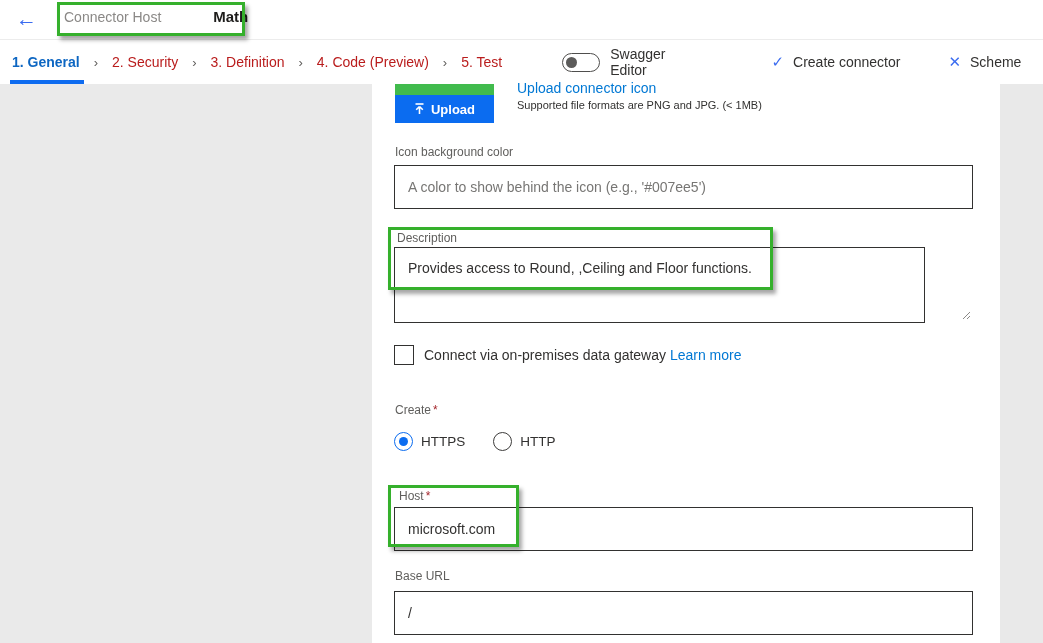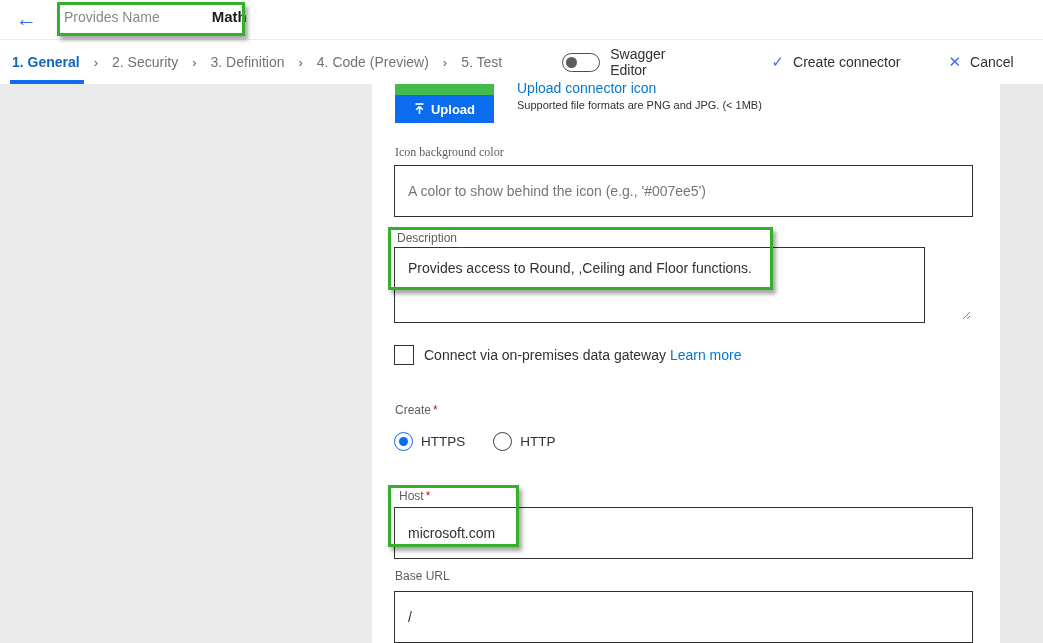"Provides Name" span.name-placeholder { text: Provides Name -> Connector Host }
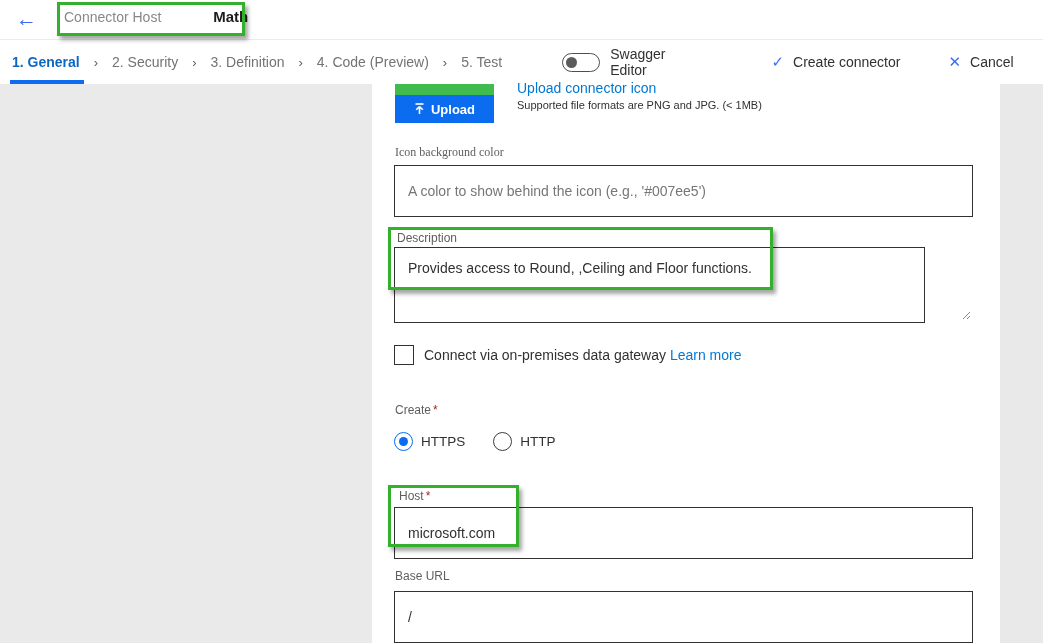"2. Security" .tab { color: #737373 -> #b91c1c }
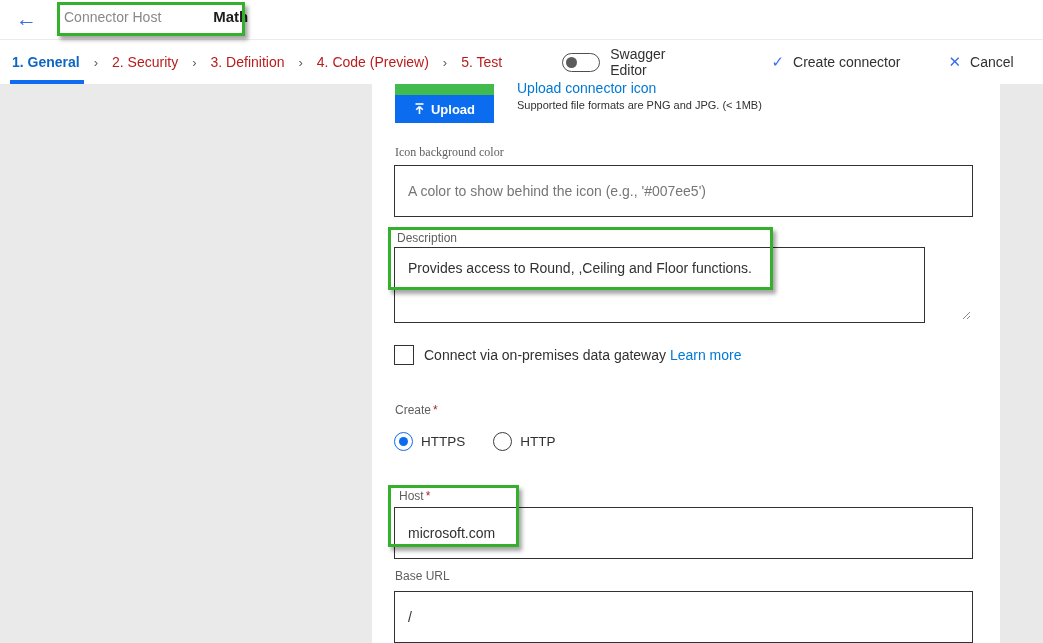"Cancel" span { text: Cancel -> Scheme }
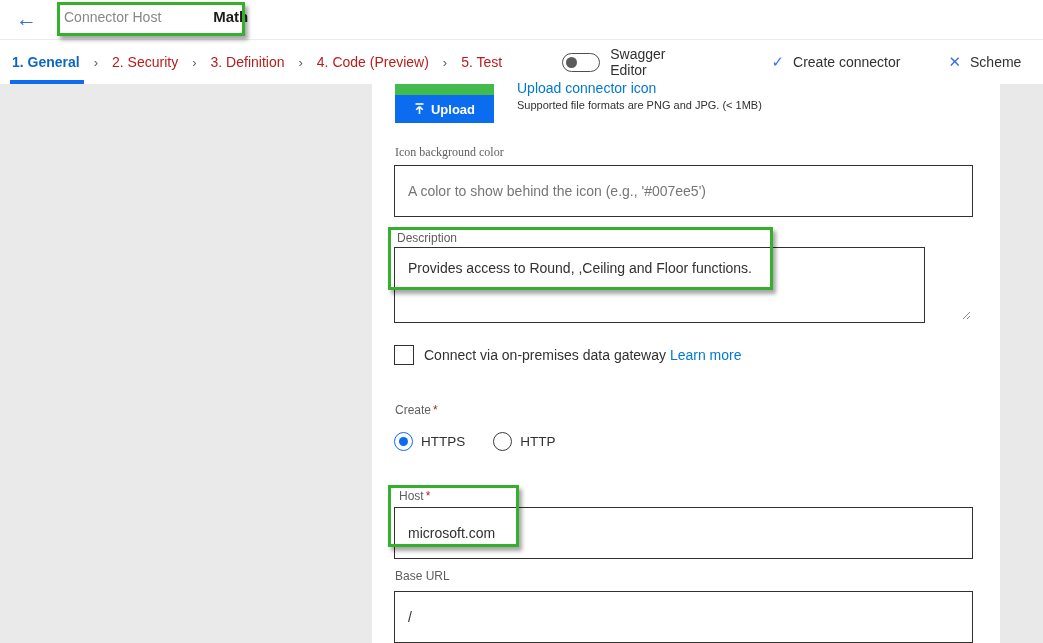"Icon background color" span.field-label { font-family: Liberation Serif, serif -> none }
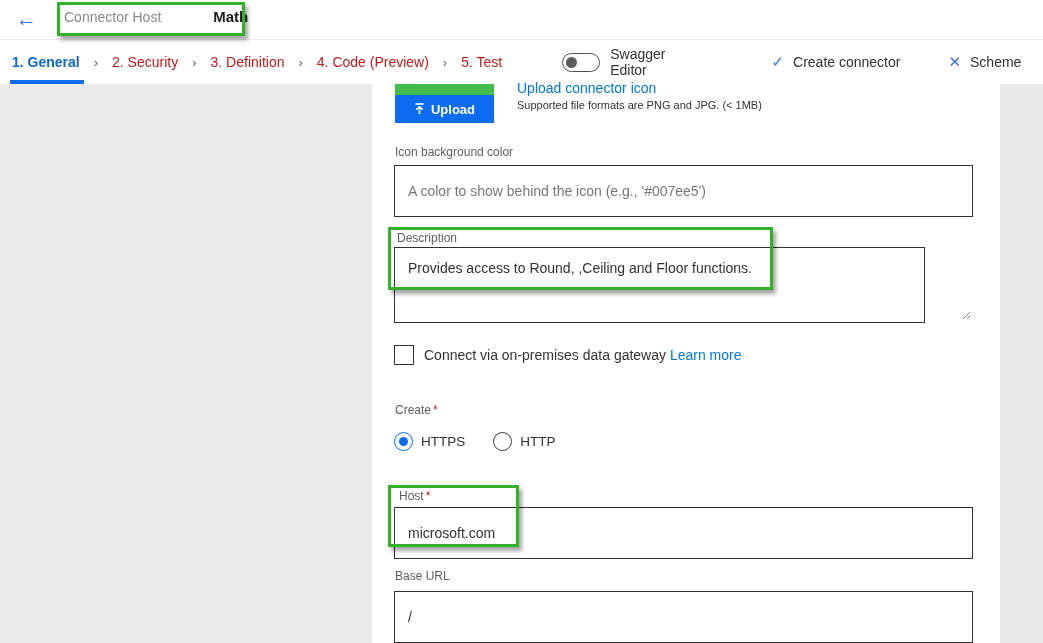"A color to show behind" .tb { height: 52px -> 44px }
